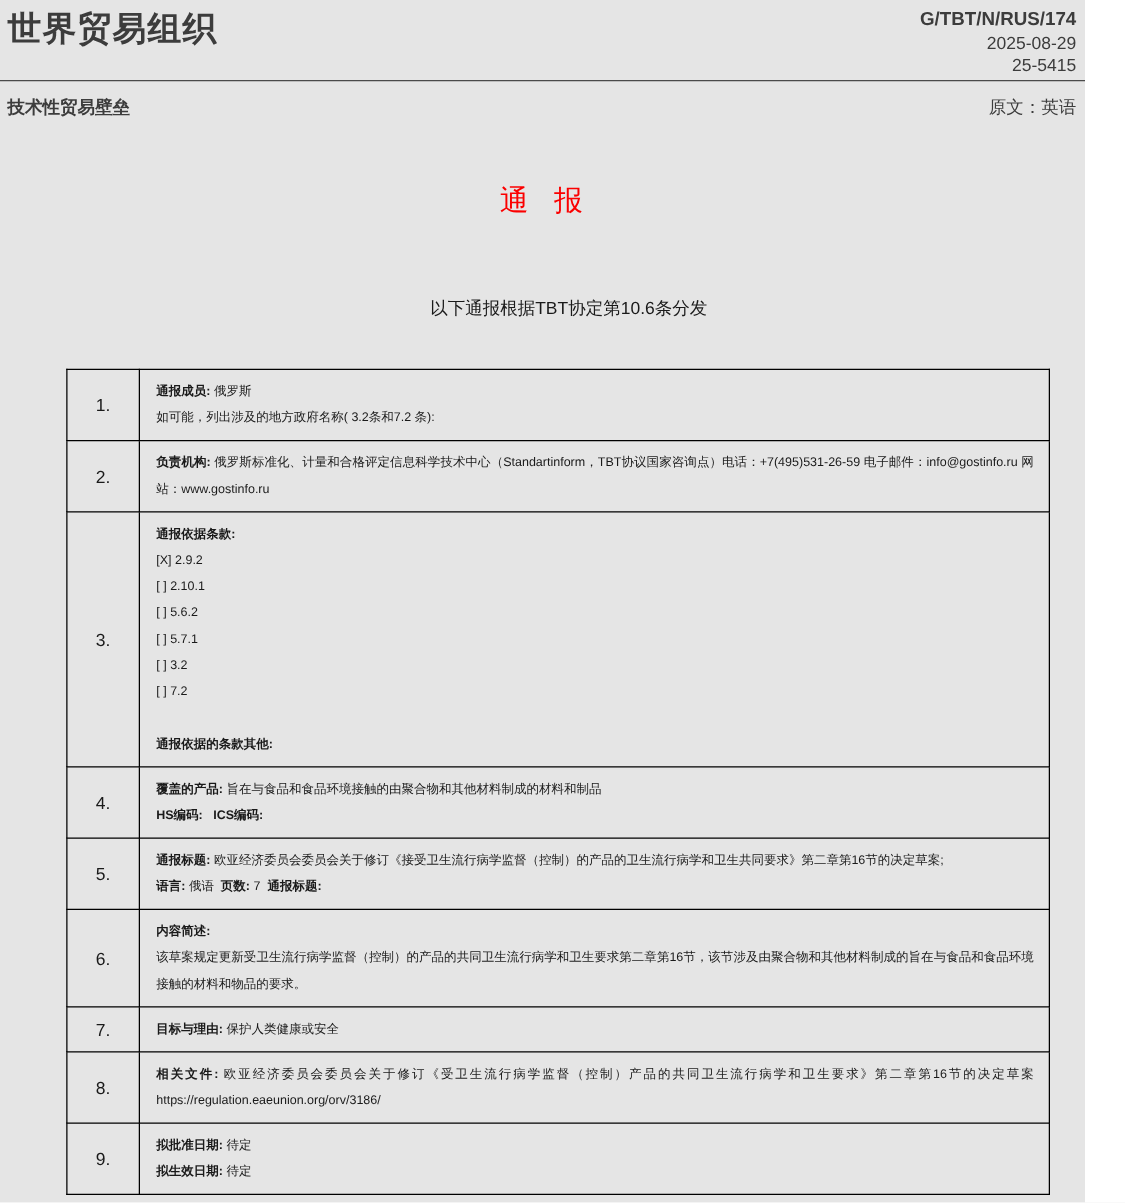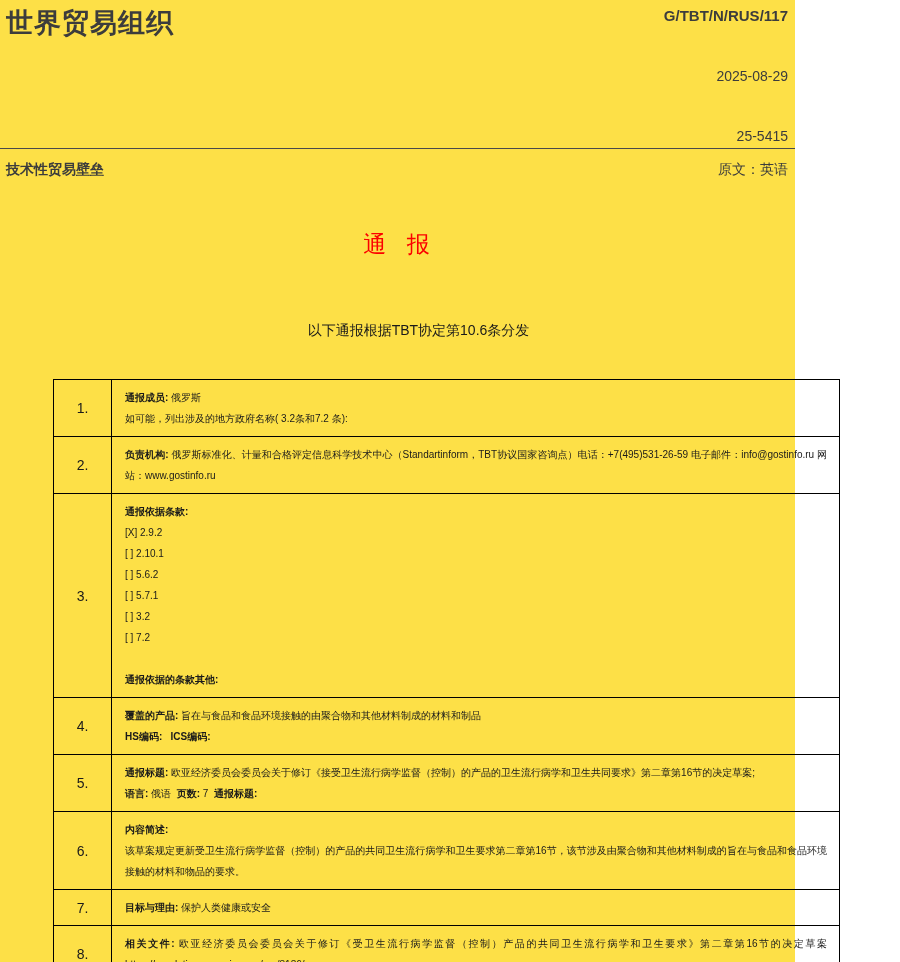"世界贸易组织" .page { background: #fde047 -> #e5e5e5; width: 795px -> 868px }
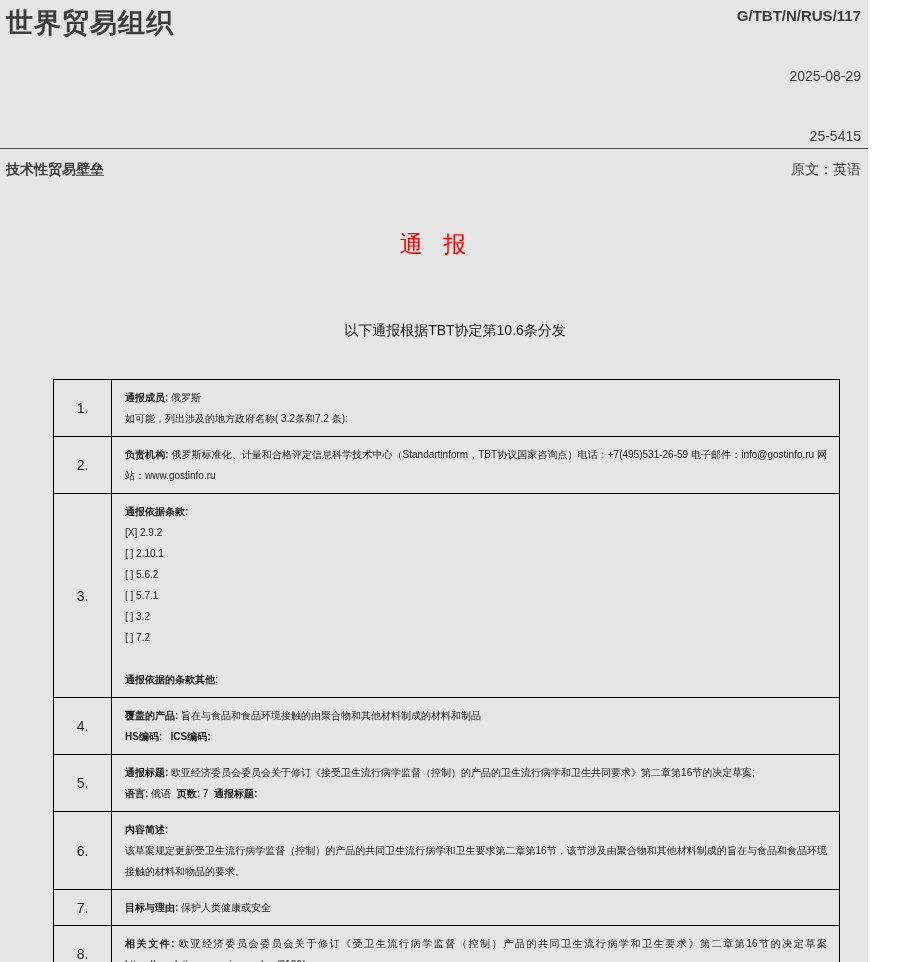"G/TBT/N/RUS/117" div.doc-number { text: G/TBT/N/RUS/117 -> G/TBT/N/RUS/174 }
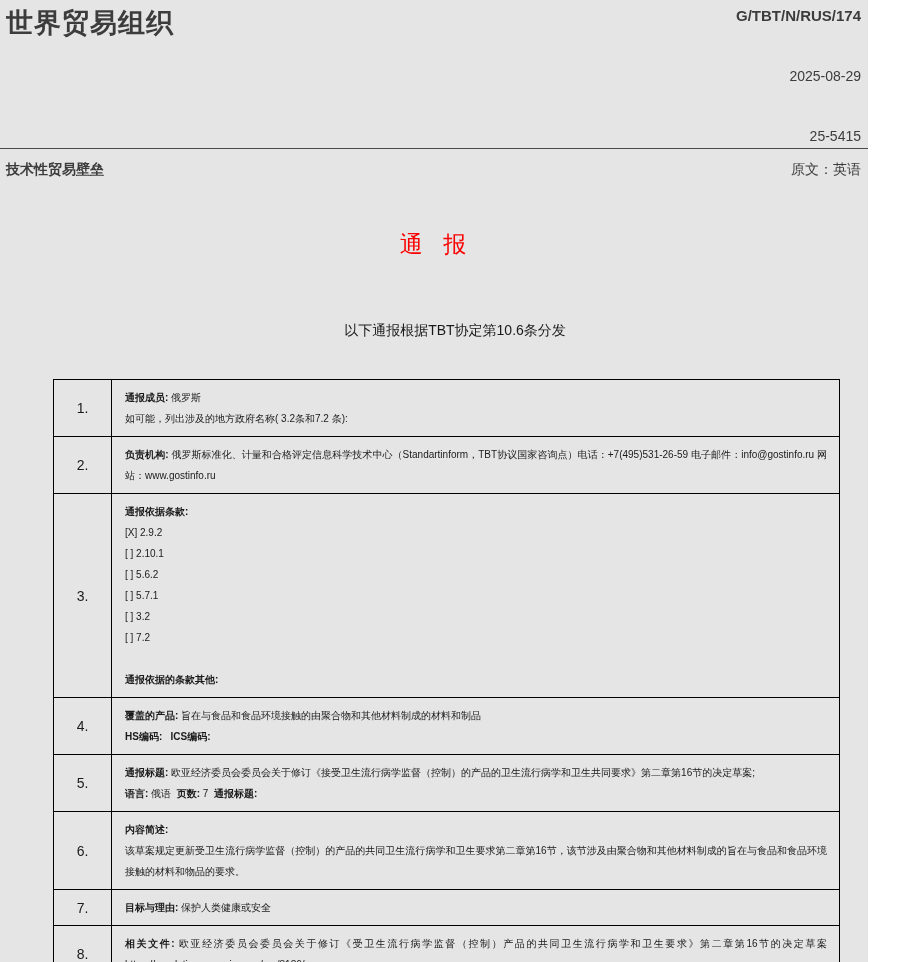"2025-08-29" .doc-date, .doc-ref { margin-top: 42px -> none }
